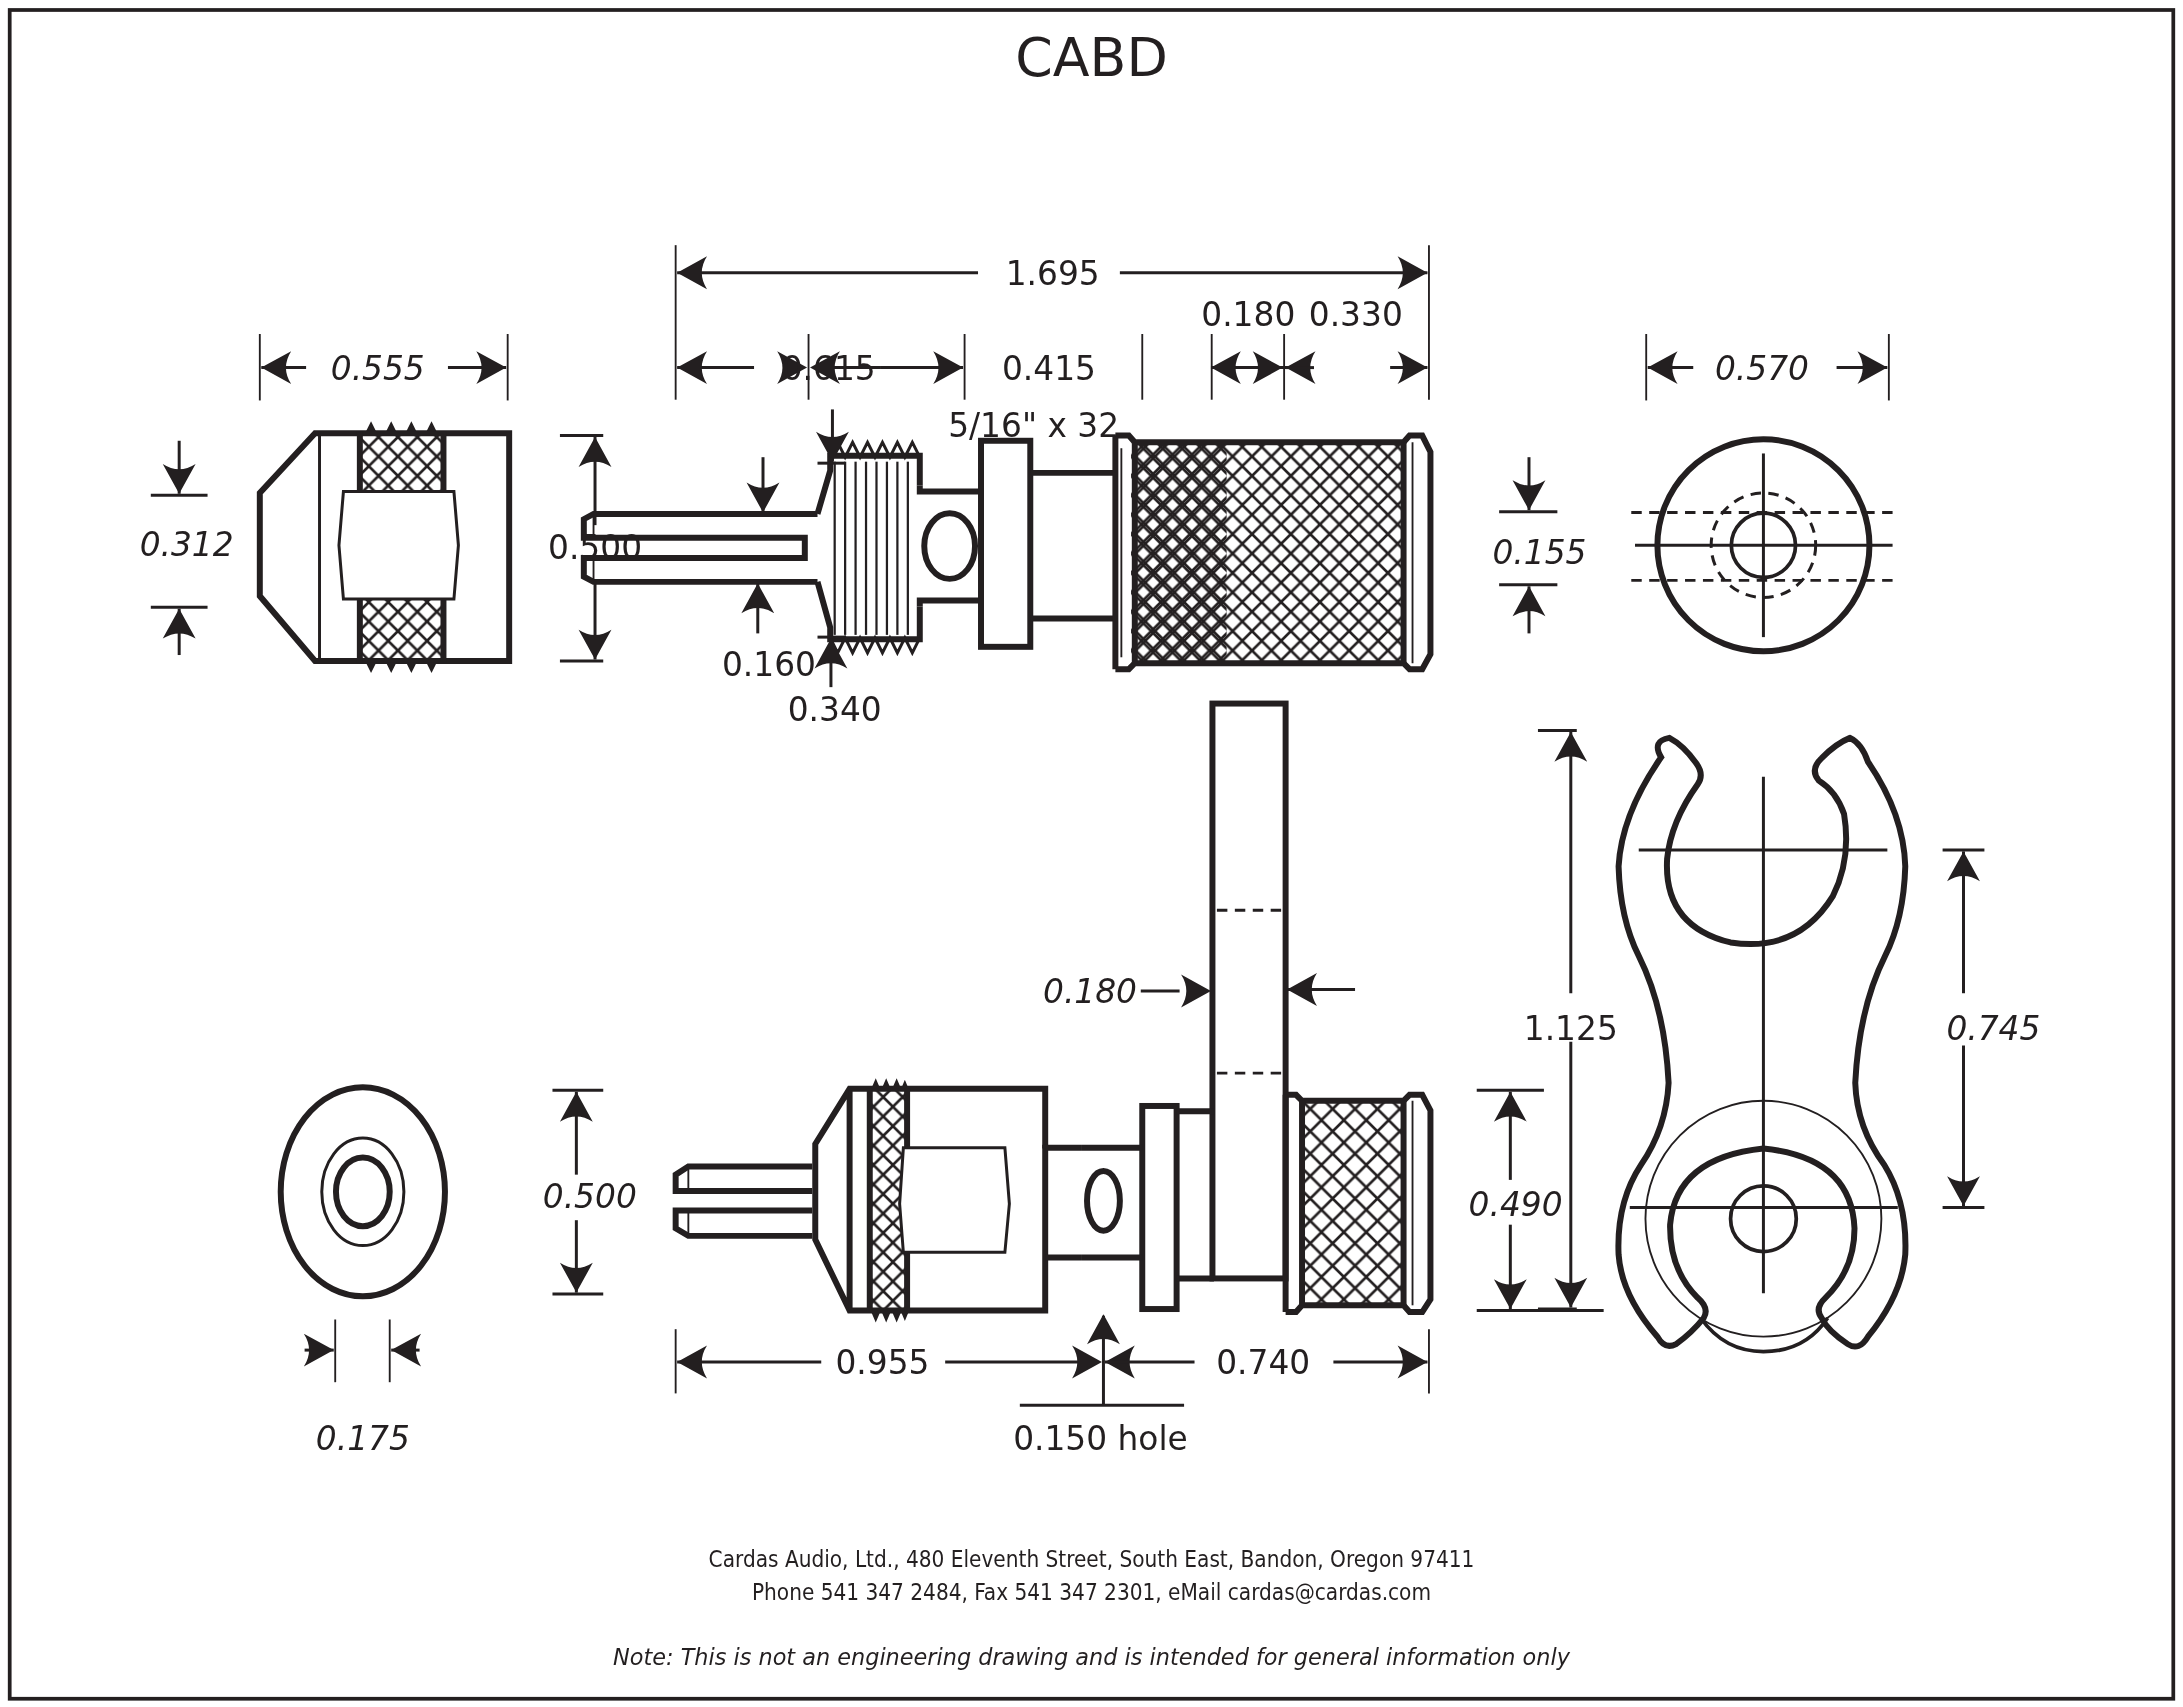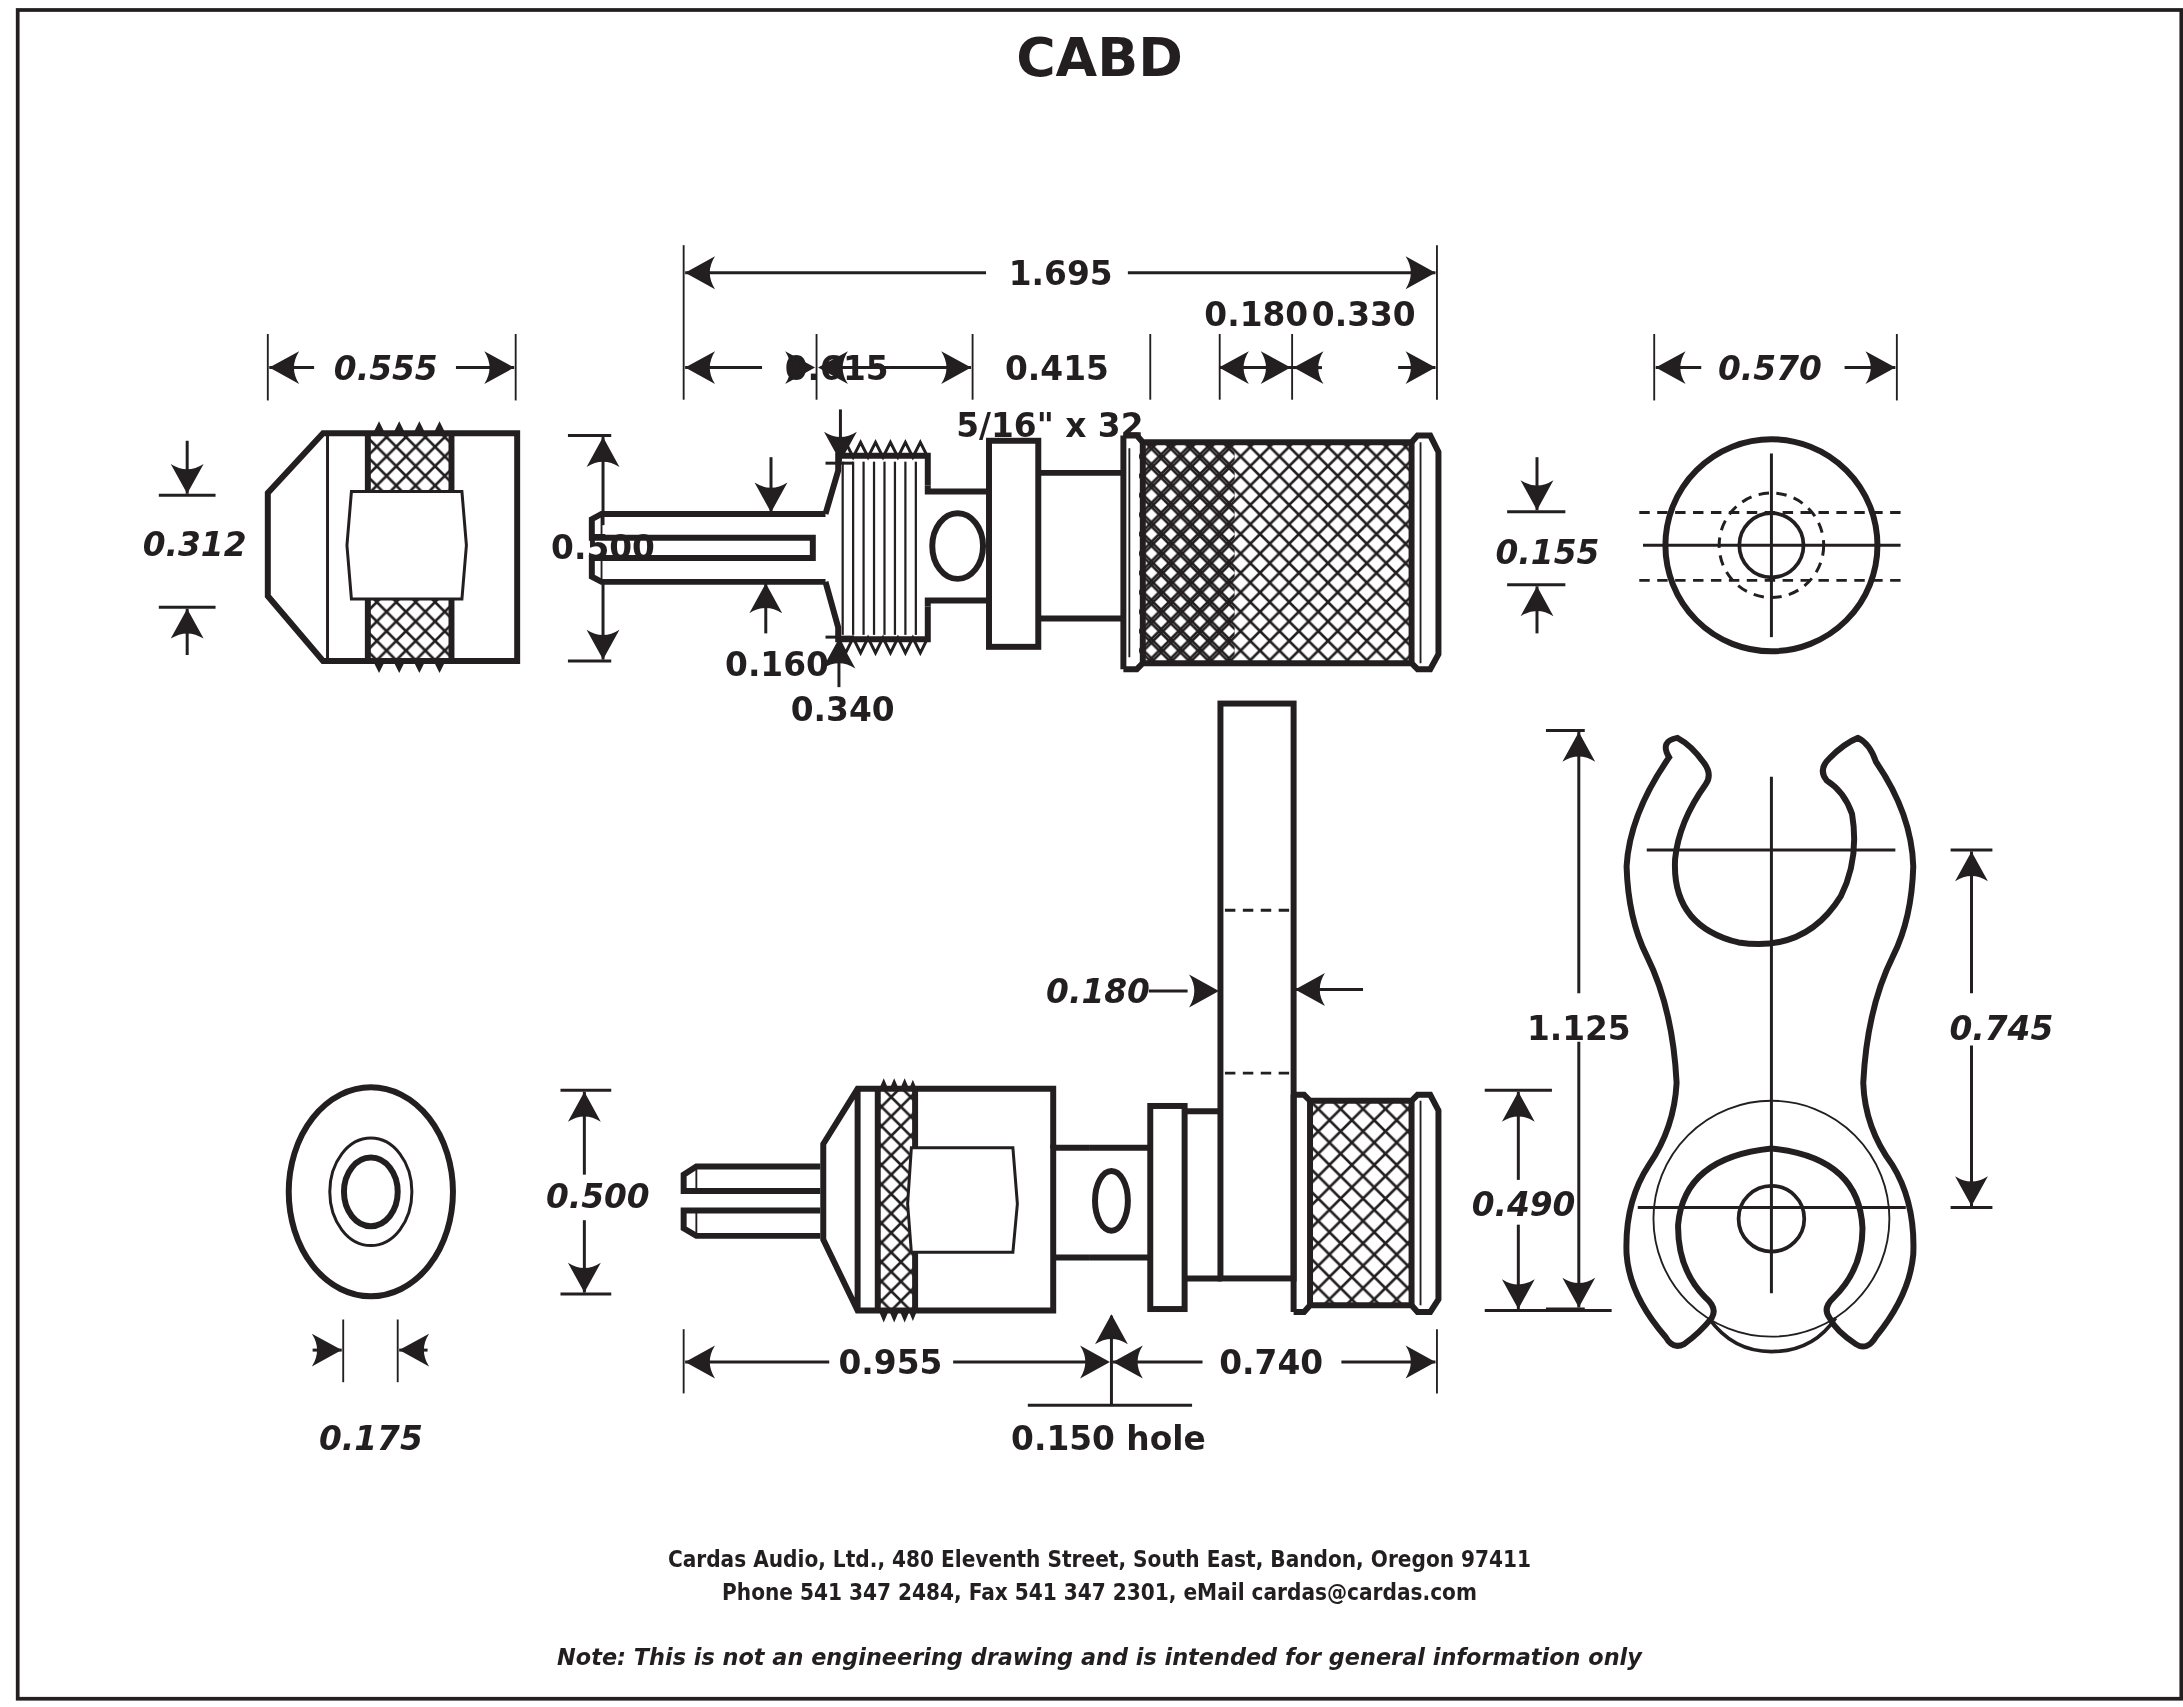"CABD" #sheet { font-weight: bold -> none; left: 8px -> 0 }
